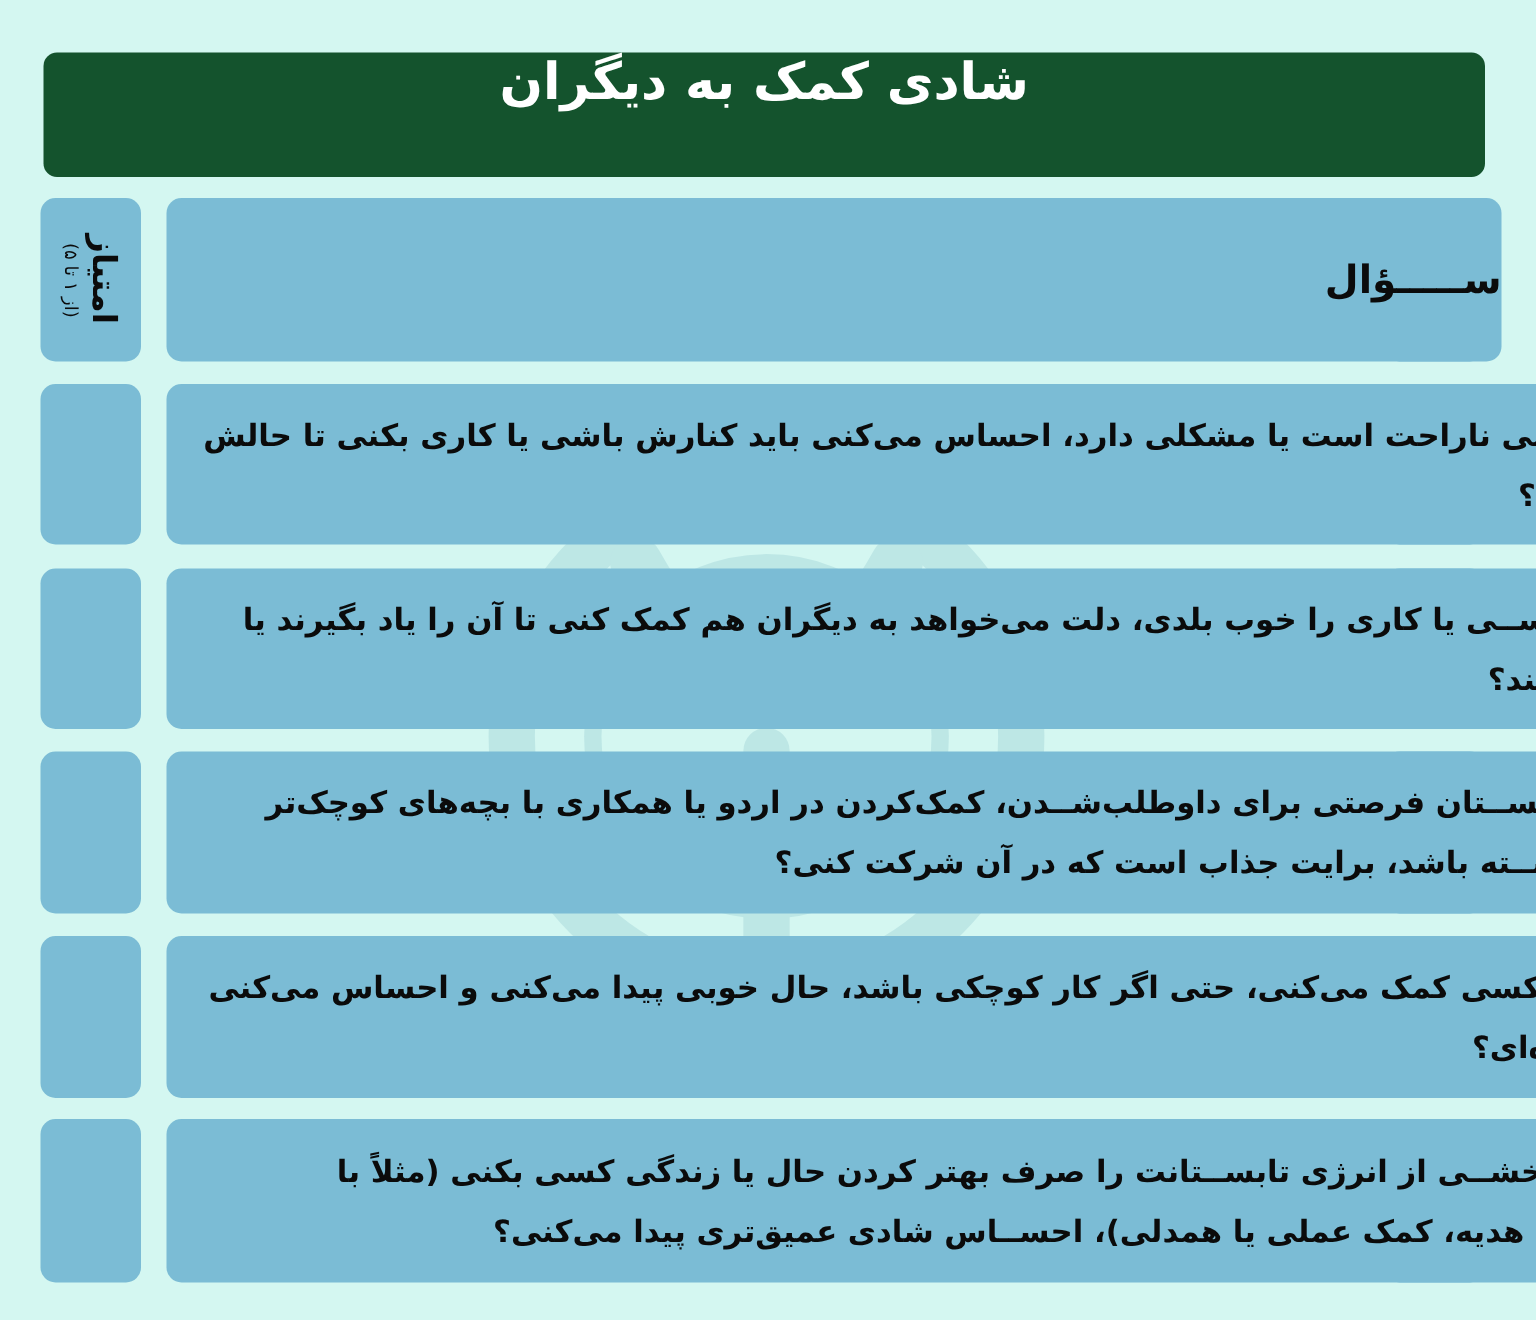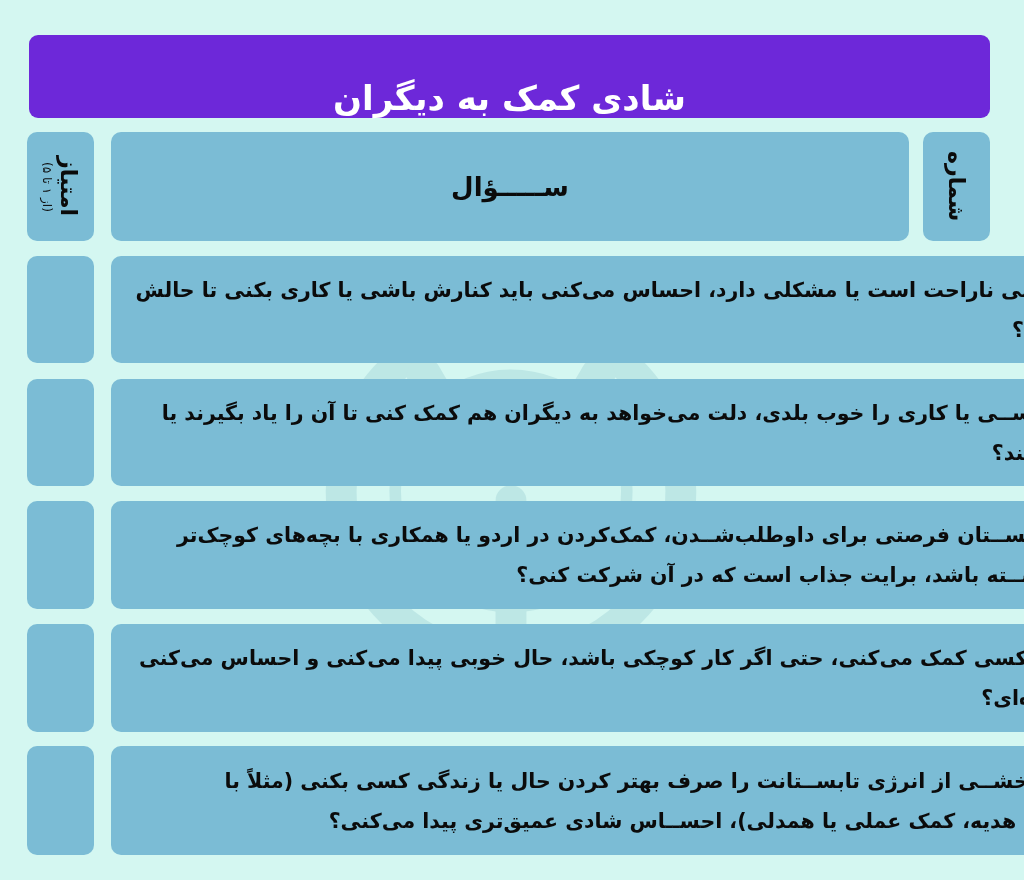"شادی کمک به دیگران" .title-bar { align-items: flex-end -> flex-start; background: #6d28d9 -> #14532d }
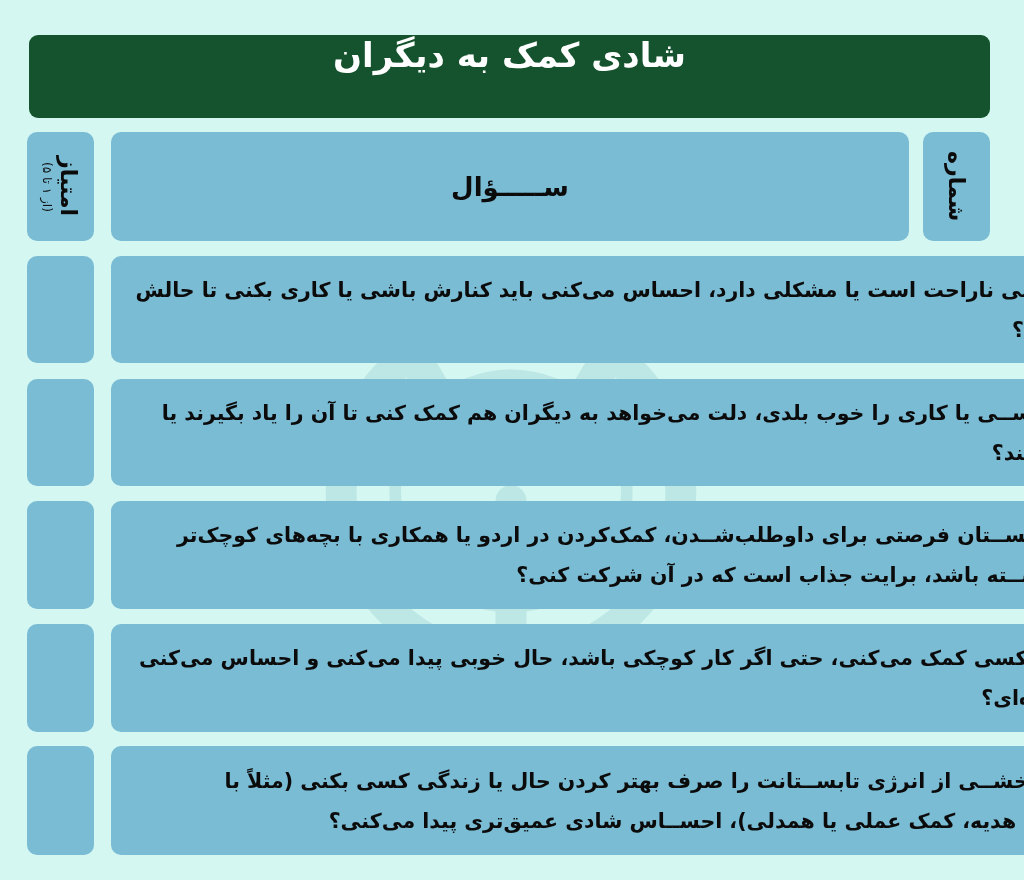"ســـــؤال" .col-question { justify-content: none -> flex-end; width: 798px -> 890px }
